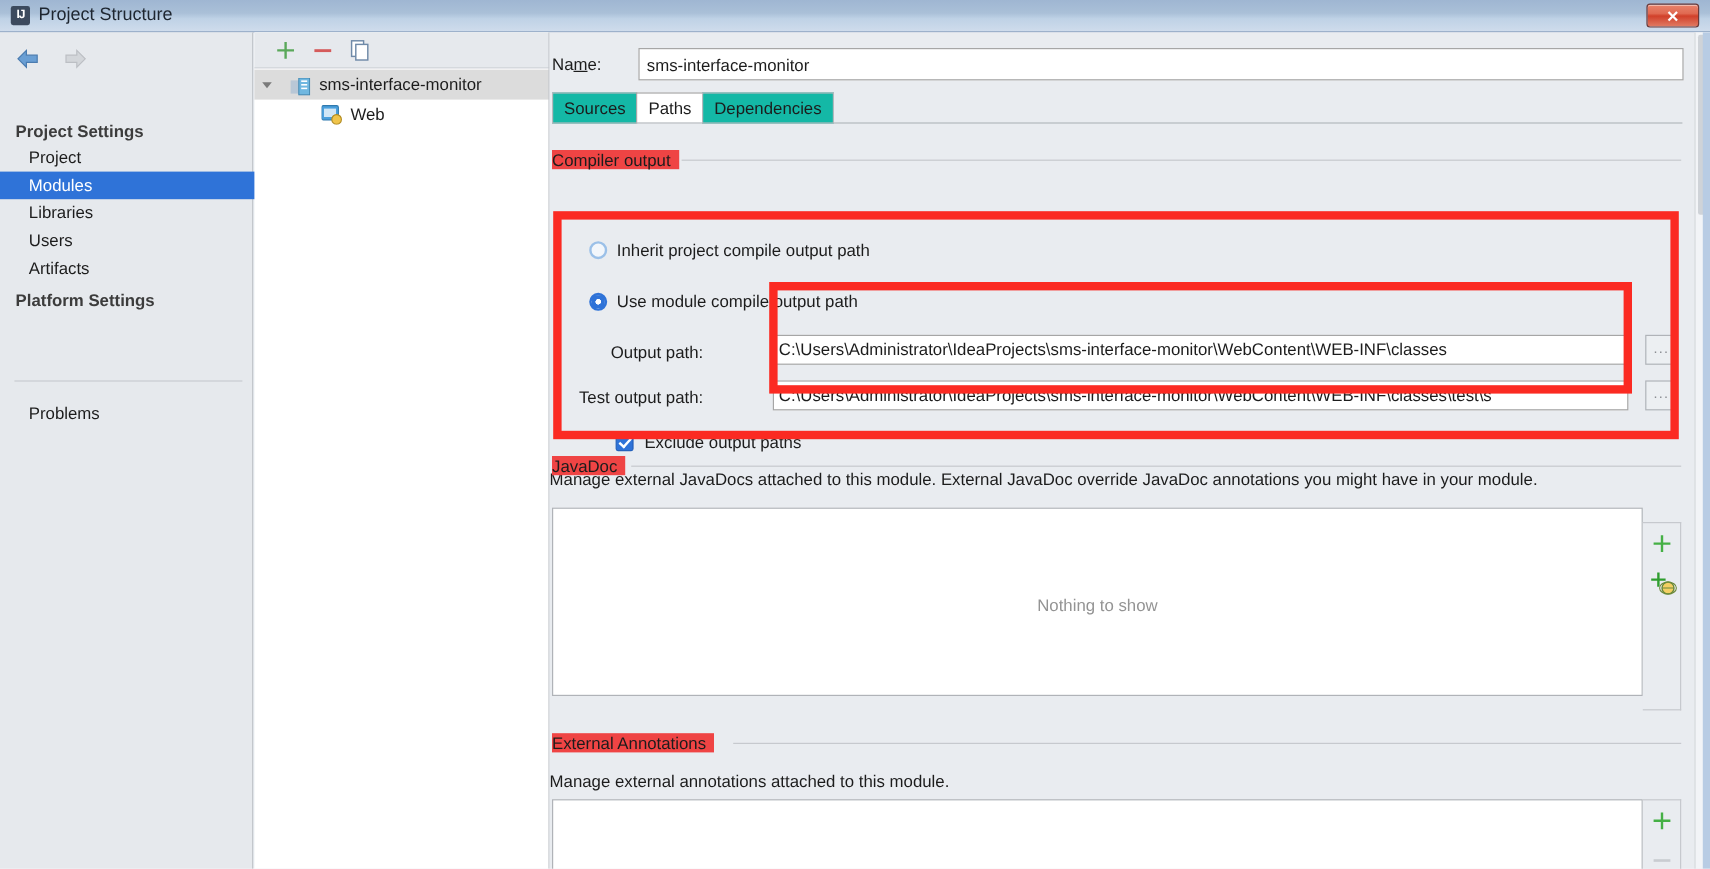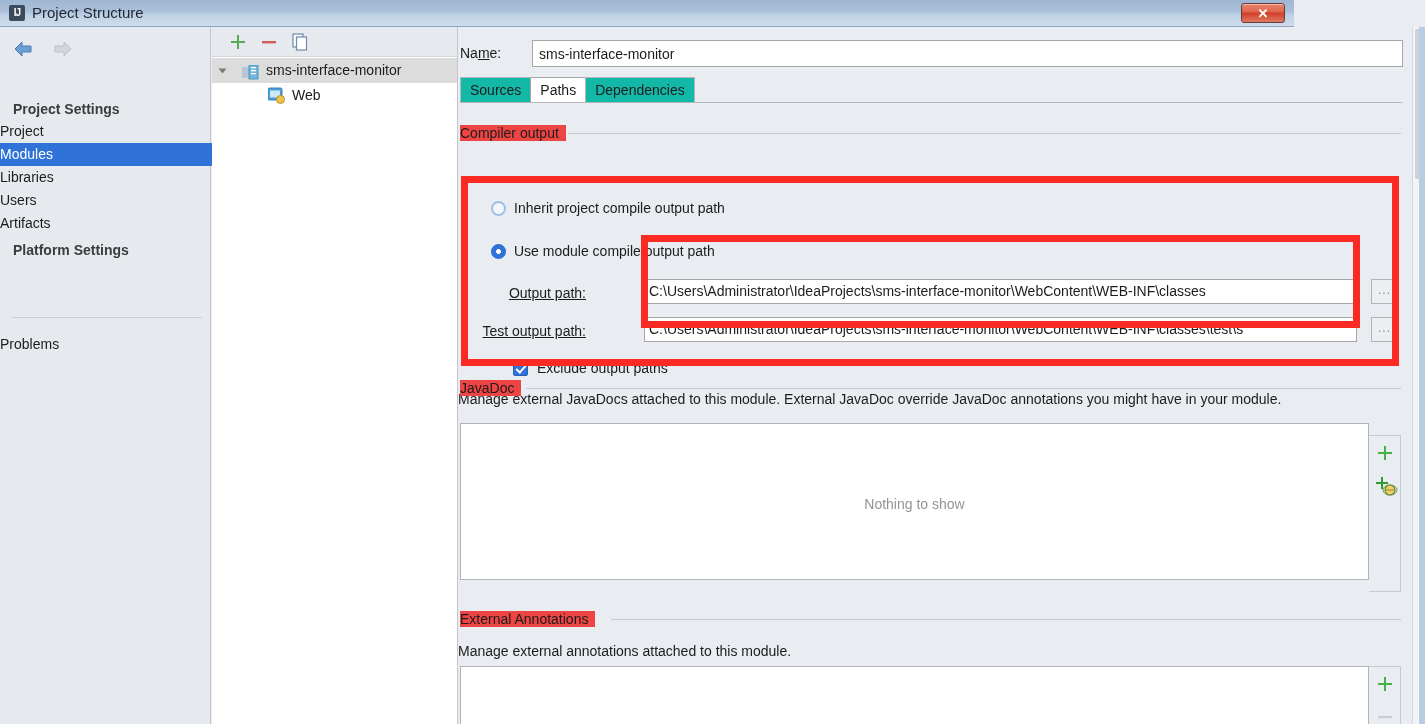"IJ" .titlebar { width: 1294px -> 1425px }
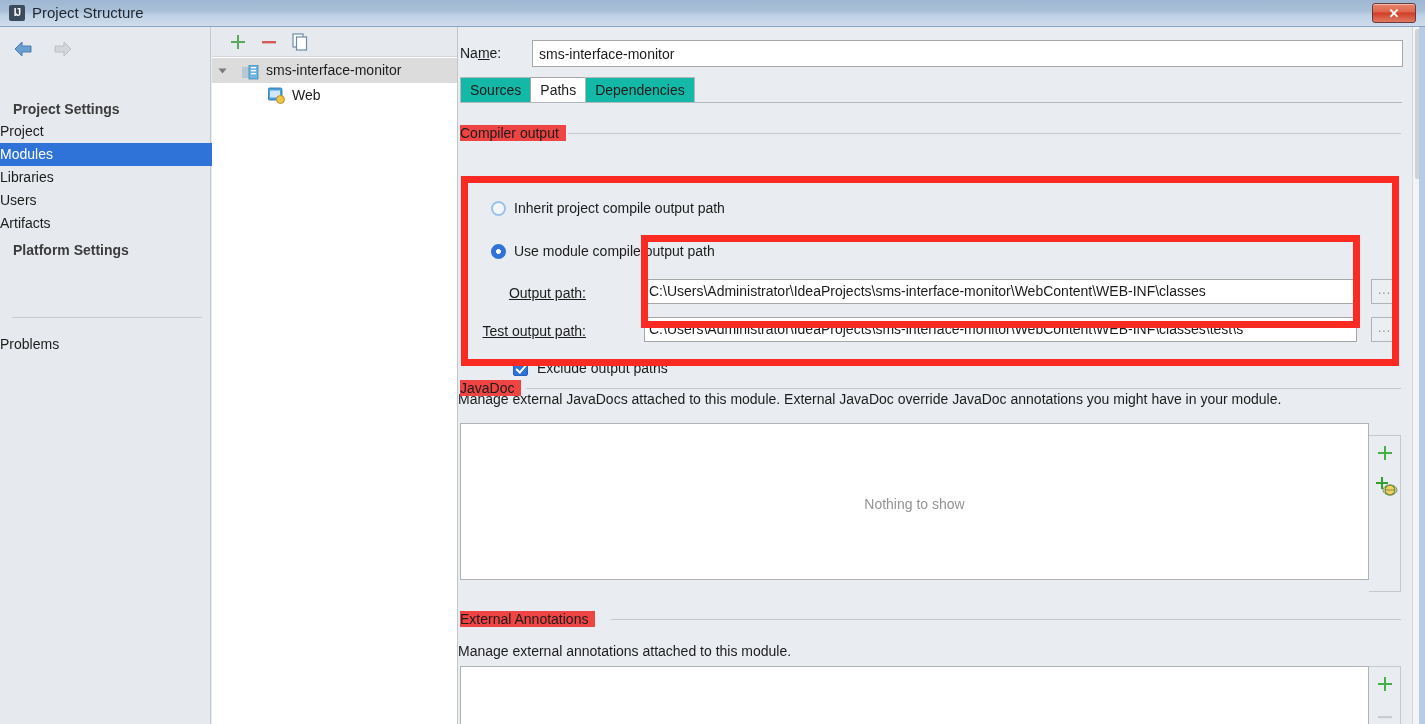"Project" .nav-item { padding-left: none -> 24px }
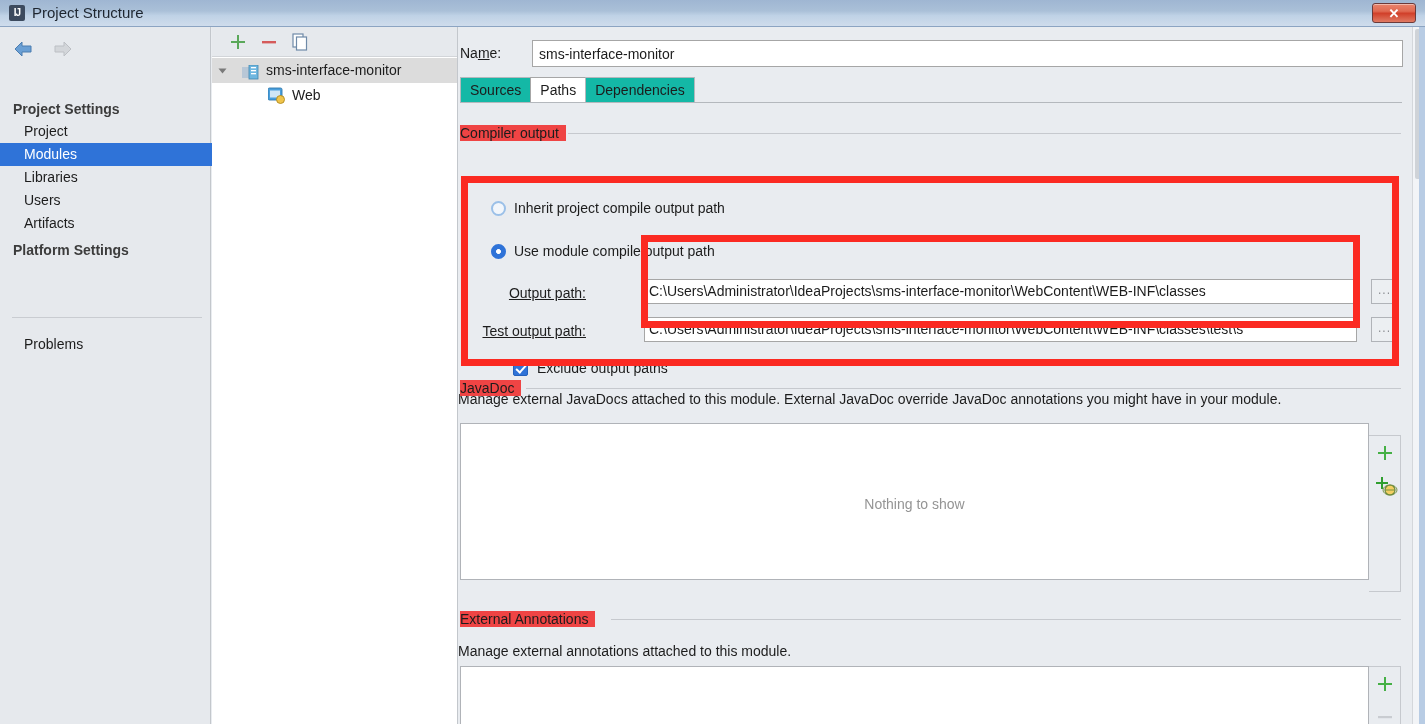"Output path:" .fld-label { text-decoration: underline -> none }
